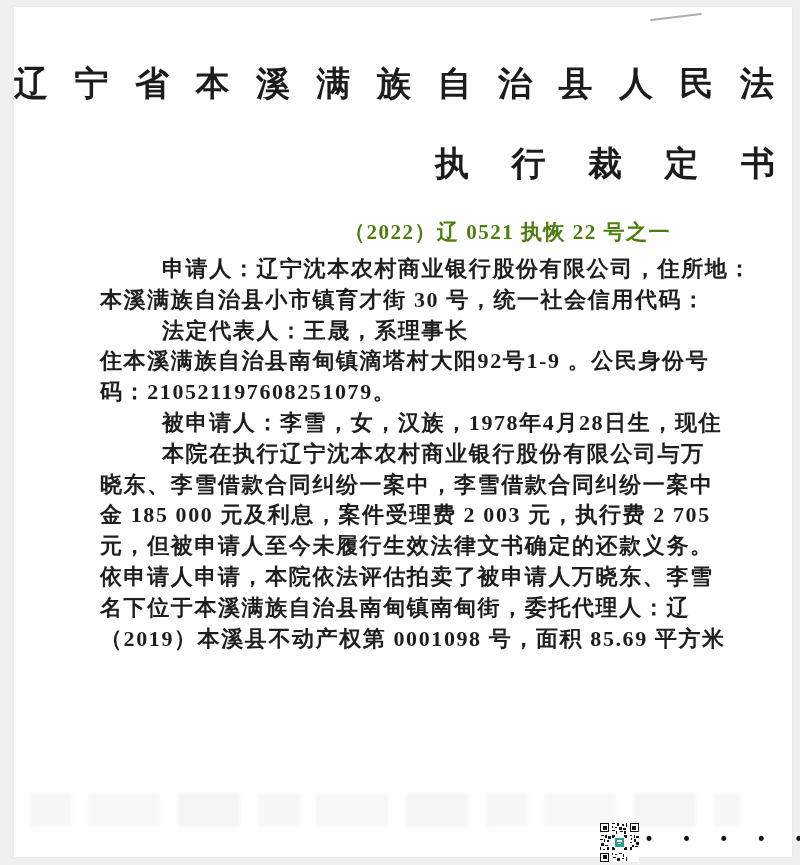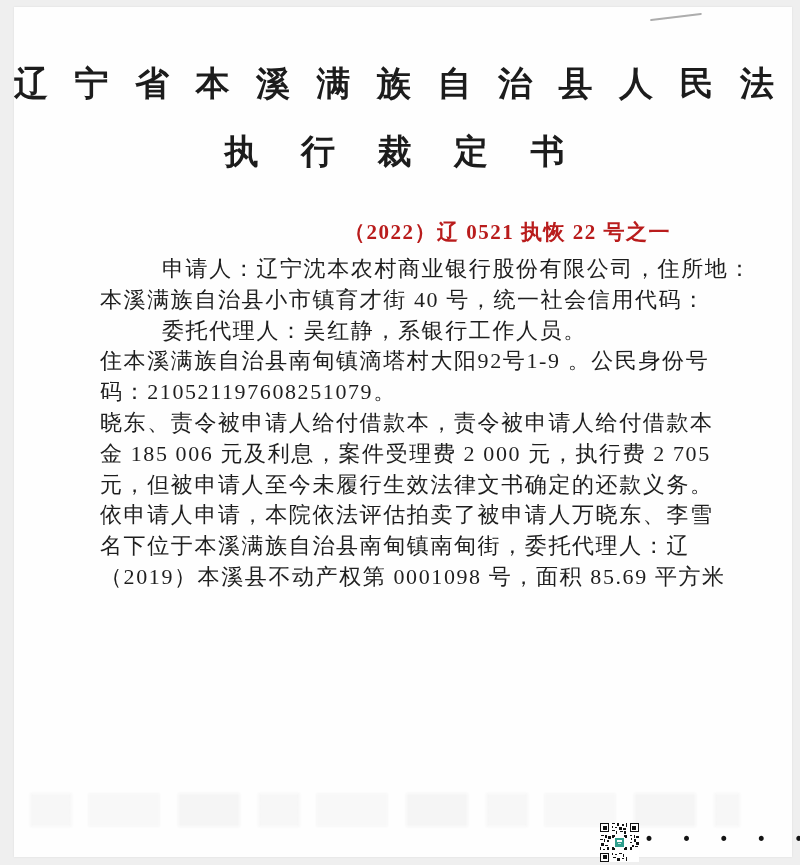"执 行 裁 定 书" .doc-type { text-align: center -> right; top: 122px -> 134px }
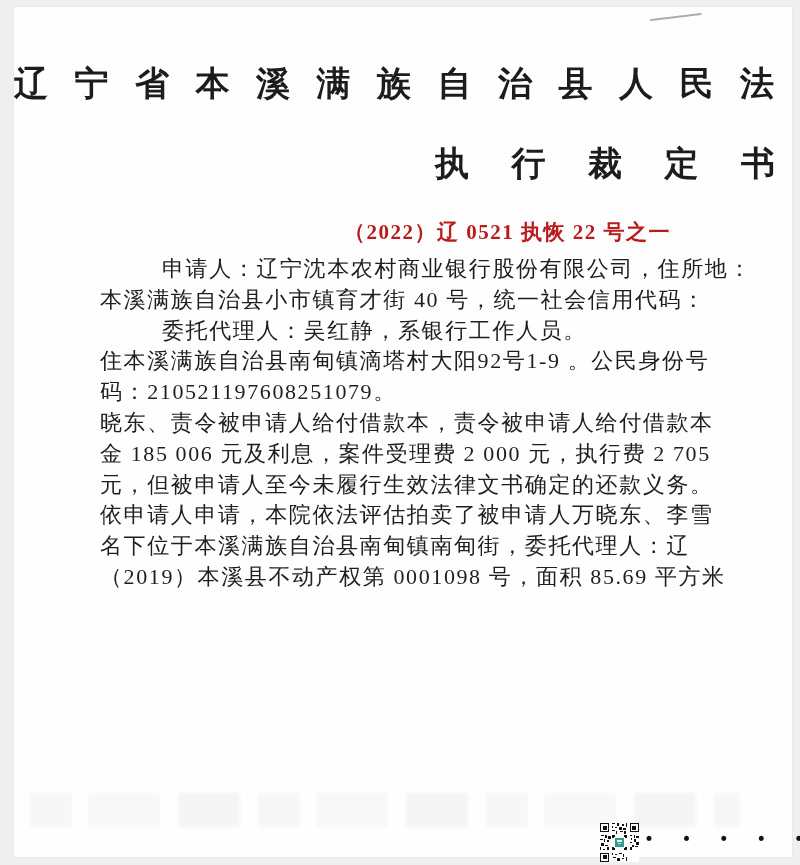"（2022）辽 0521 执恢 22 号之一" .case-no { color: #b91c1c -> #4d7c0f }
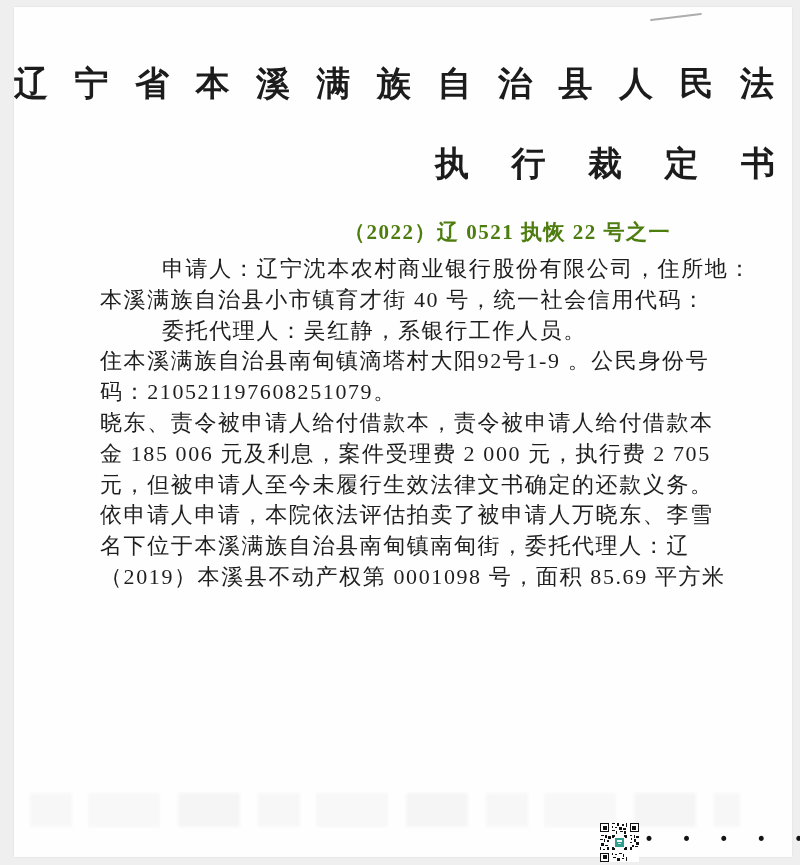"申请人：辽宁沈本农村商业银行股份有限公司，住所地：" .body-text { font-weight: 400 -> 700 }
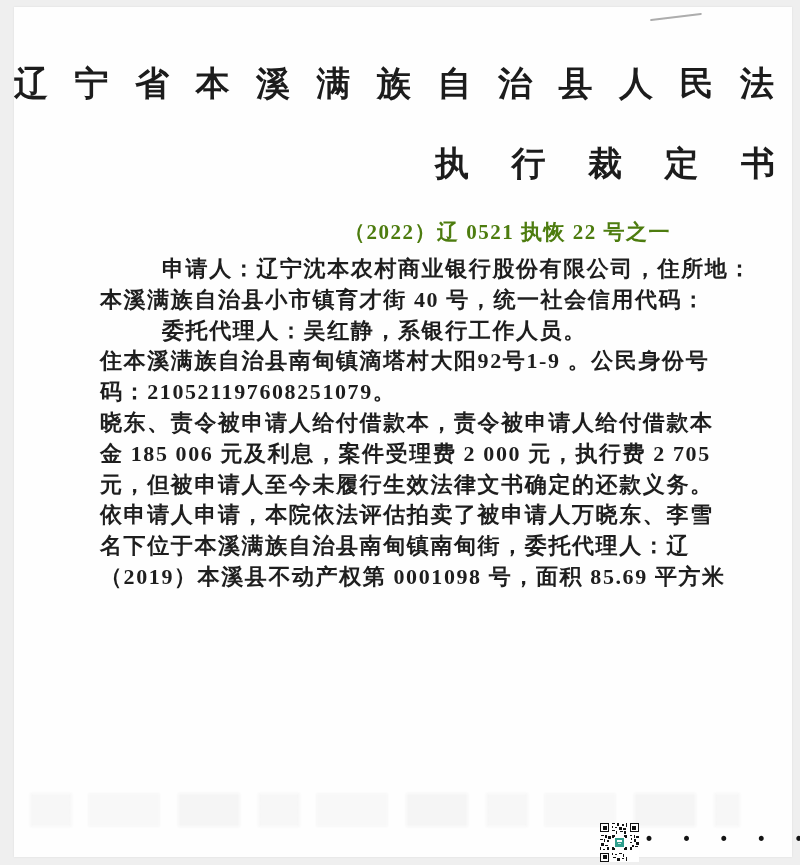"本溪满族自治县小市镇育才街 40 号，统一社会信用代码：" div.line { text: 40 -> 30 }
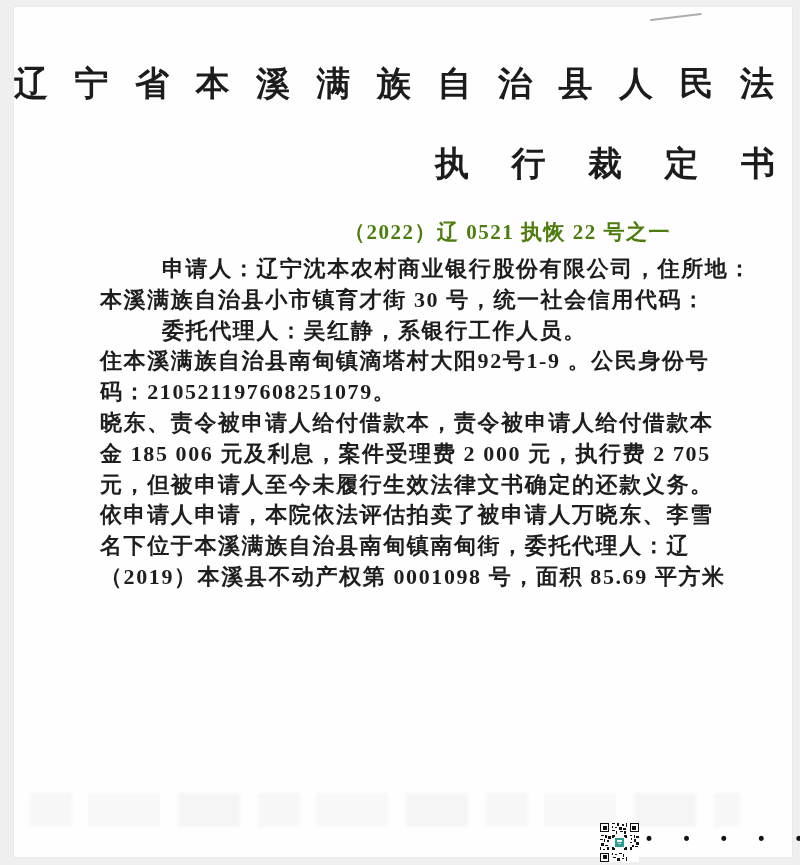"法定代表人：王晟，系理事长" div.line { html: none -> <div>法定代表人：王晟，系理事长</div> }
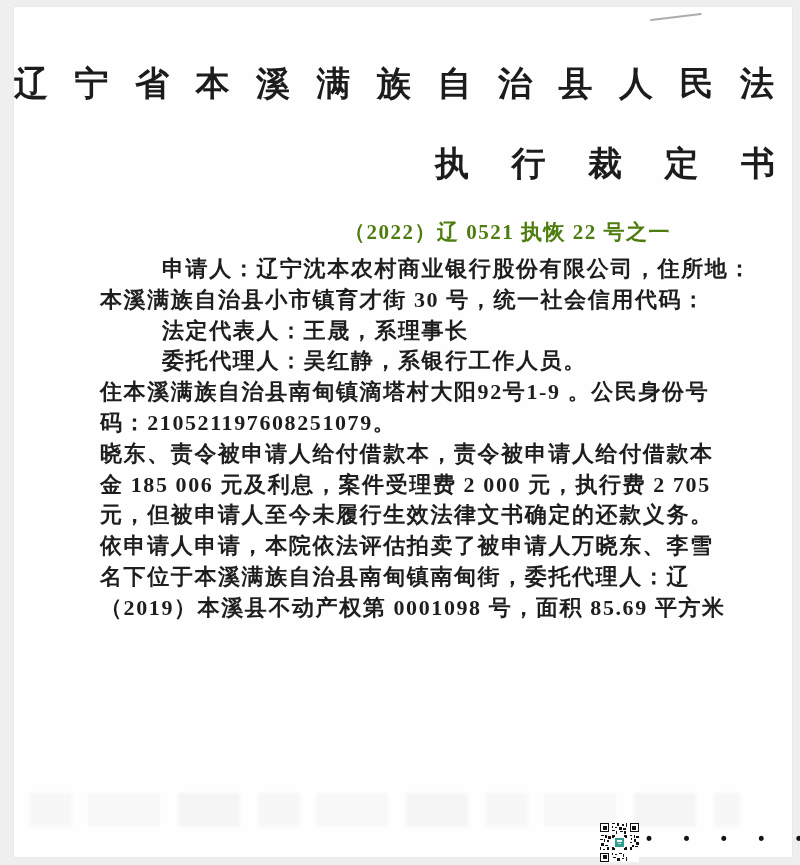"委托代理人：吴红静，系银行工作人员。" div.line { html: <div>委托代理人：吴红静，系银行工作人员。</div> -> none }
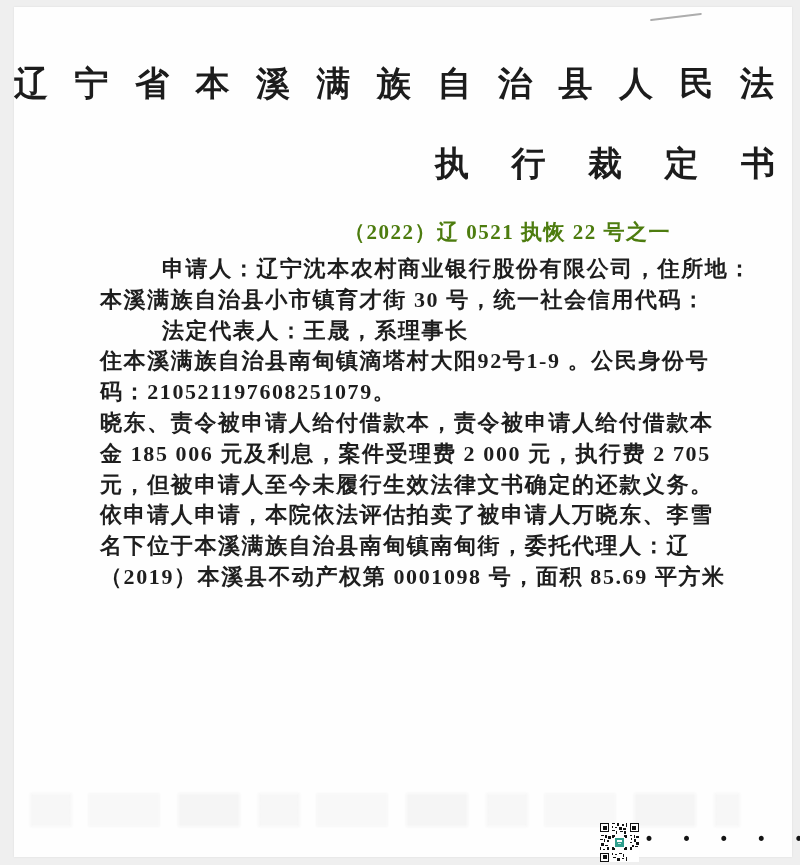"被申请人：李雪，女，汉族，1978年4月28日生，现住" div.line { html: none -> <div>被申请人：李雪，女，汉族，1978年4月28日生，现住</div> }
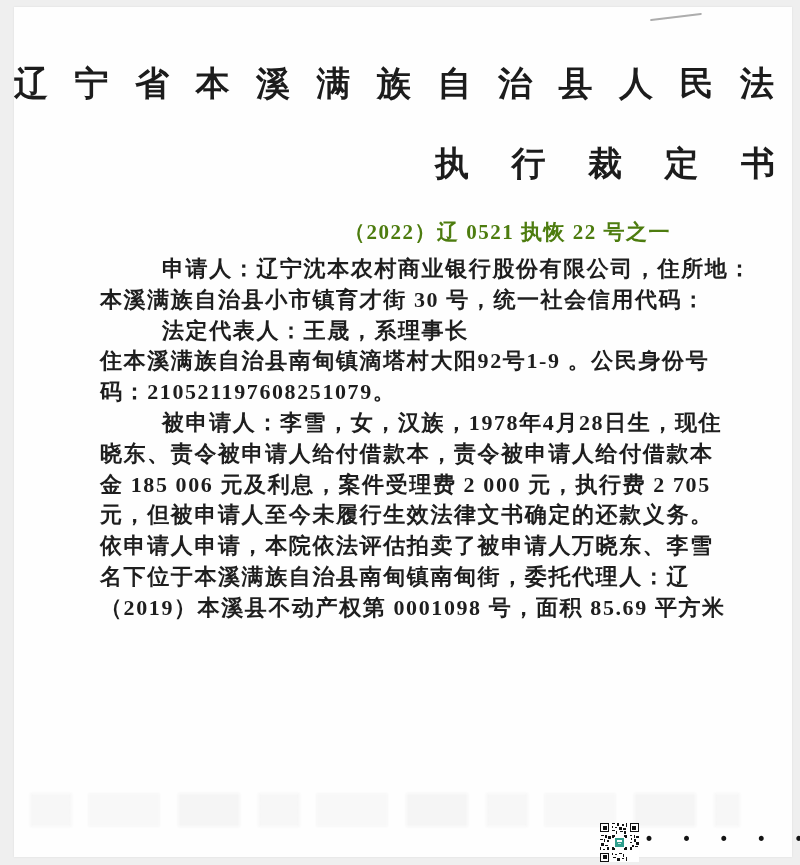"本院在执行辽宁沈本农村商业银行股份有限公司与万" div.line { html: none -> <div>本院在执行辽宁沈本农村商业银行股份有限公司与万</div> }
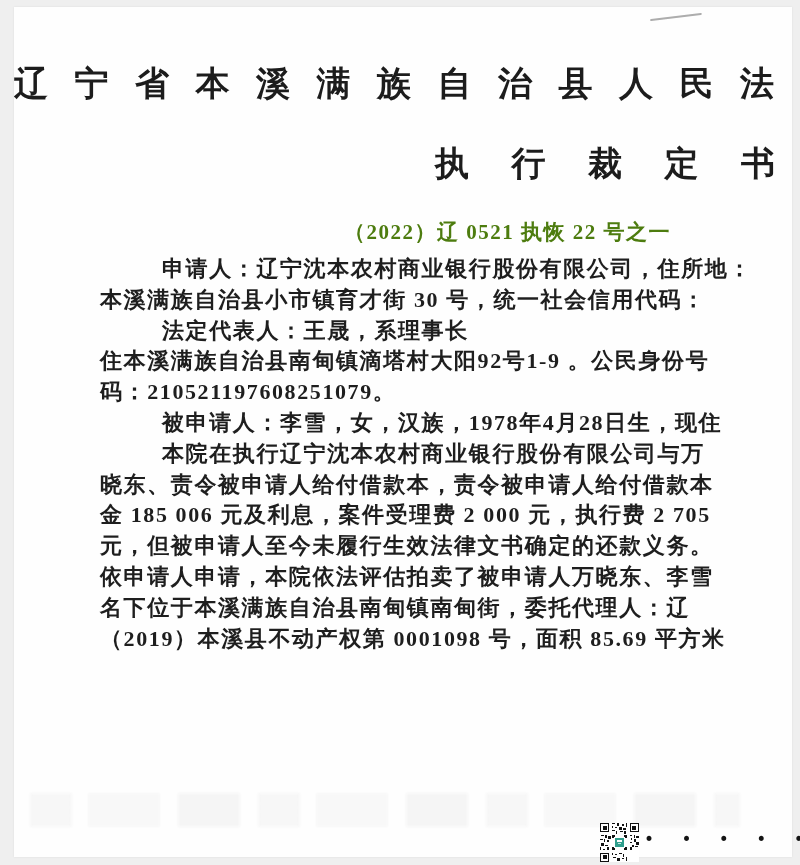"晓东、责令被申请人给付借款本，责令被申请人给付借款本" div.line { text: 责令被申请人给付借款本，责令被申请人给付借款本 -> 李雪借款合同纠纷一案中，李雪借款合同纠纷一案中 }
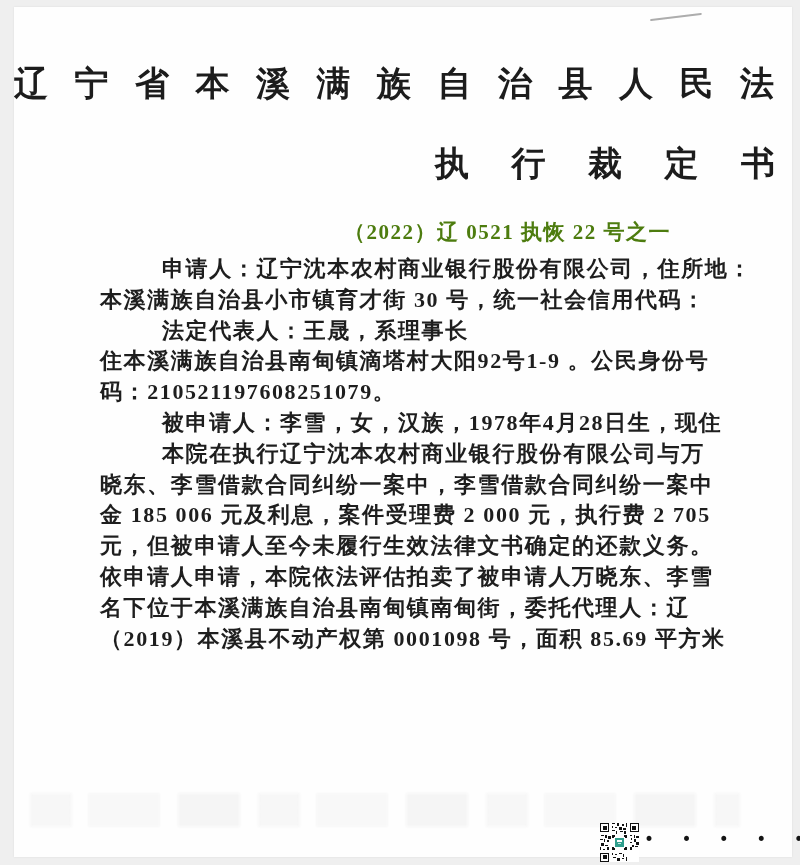"金 185 006 元及利息，案件受理费 2" div.line { text: 185 006 元及利息，案件受理费 2 000 -> 185 000 元及利息，案件受理费 2 003 }
